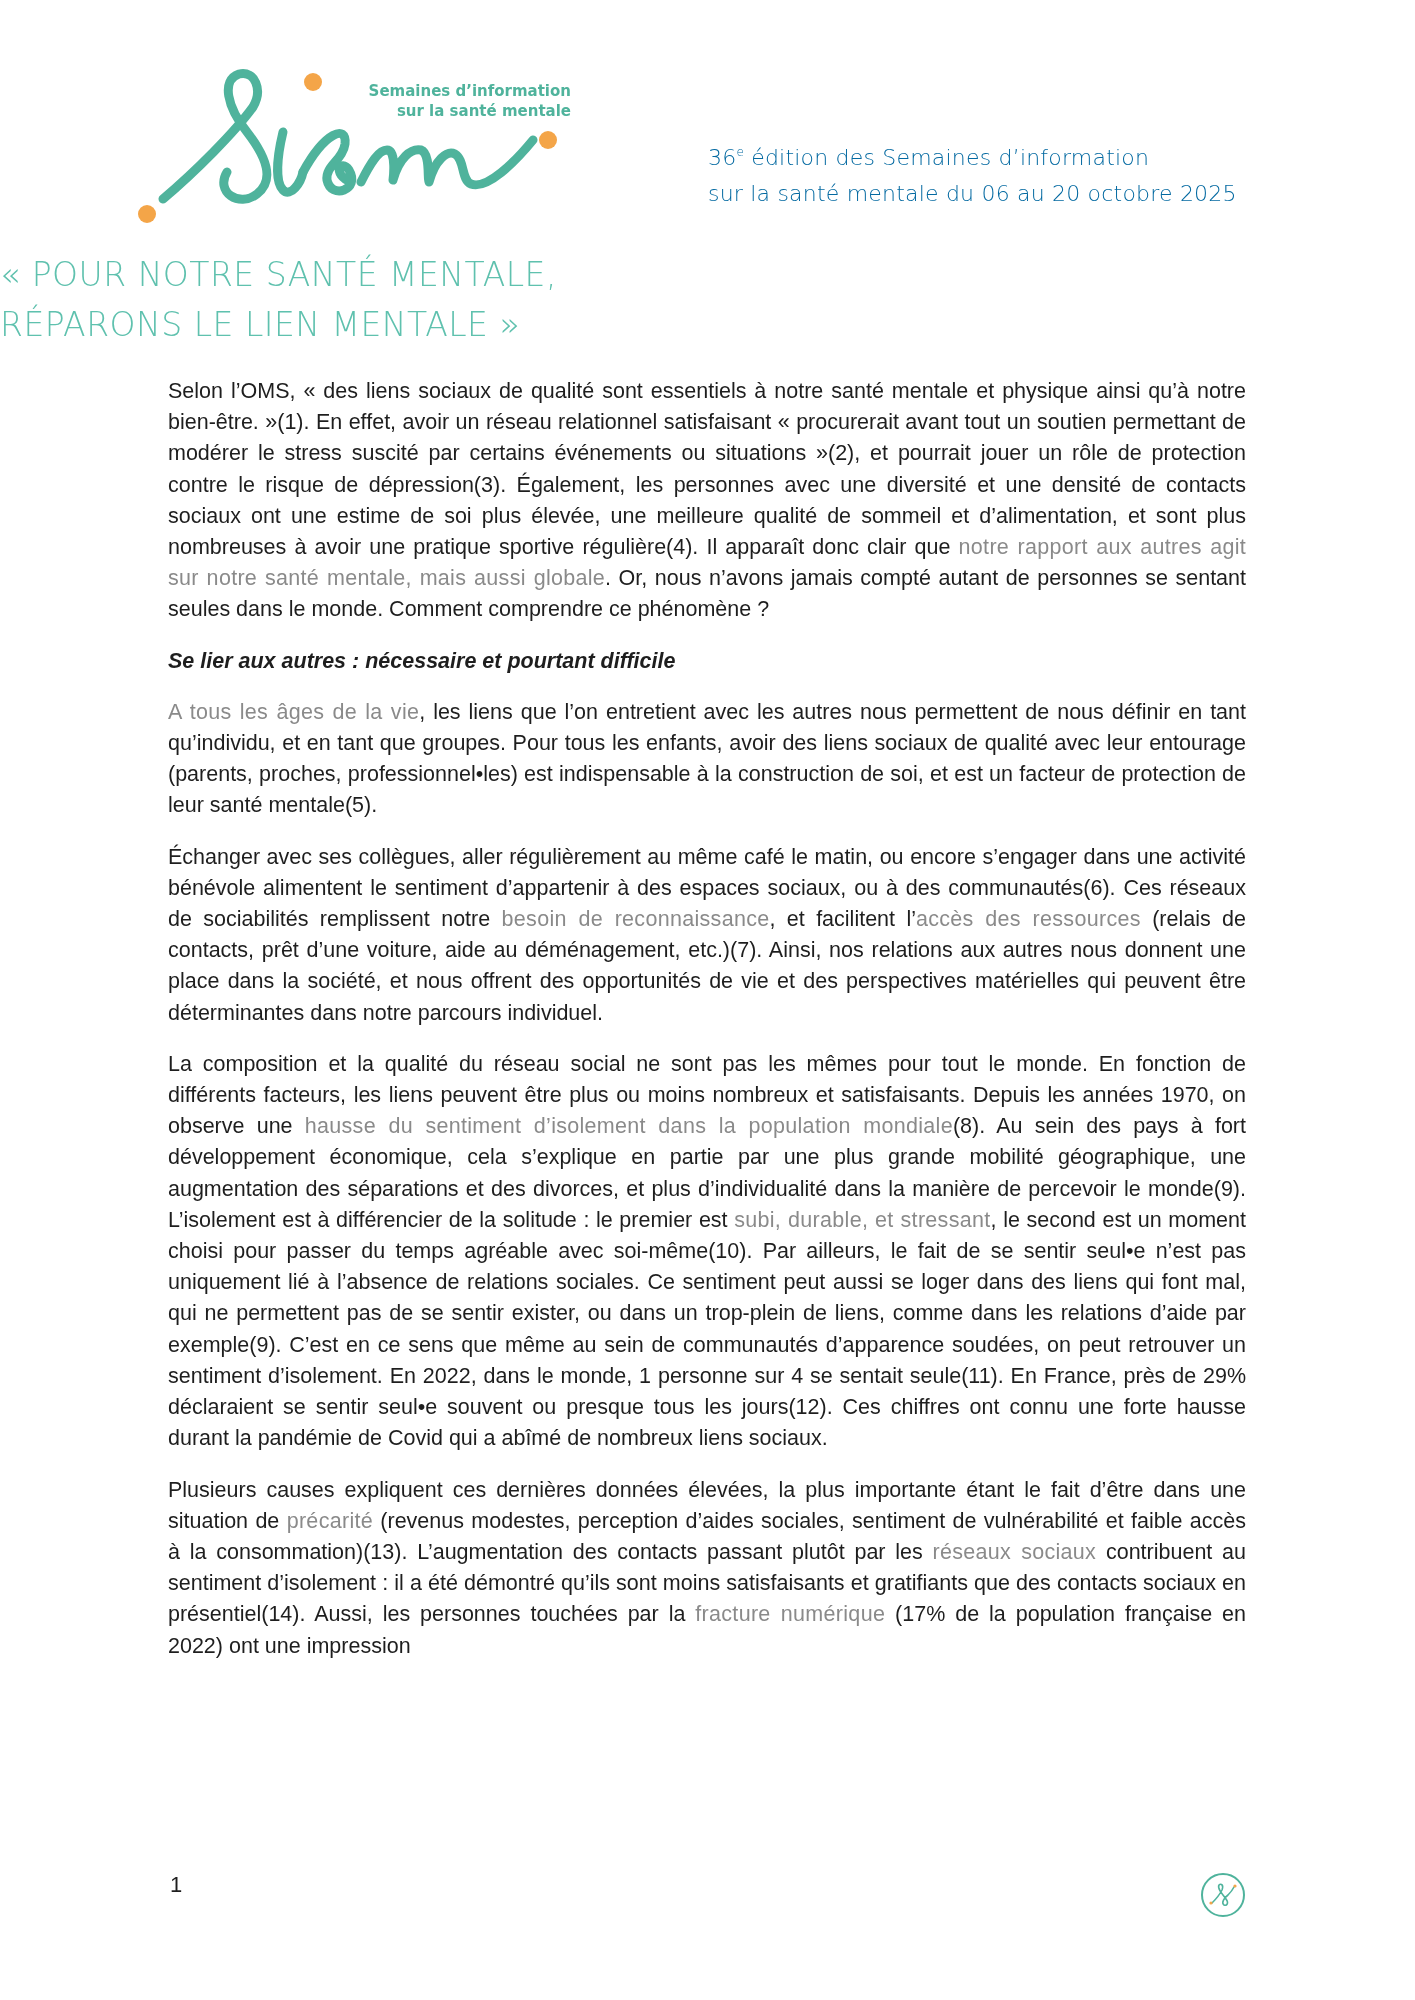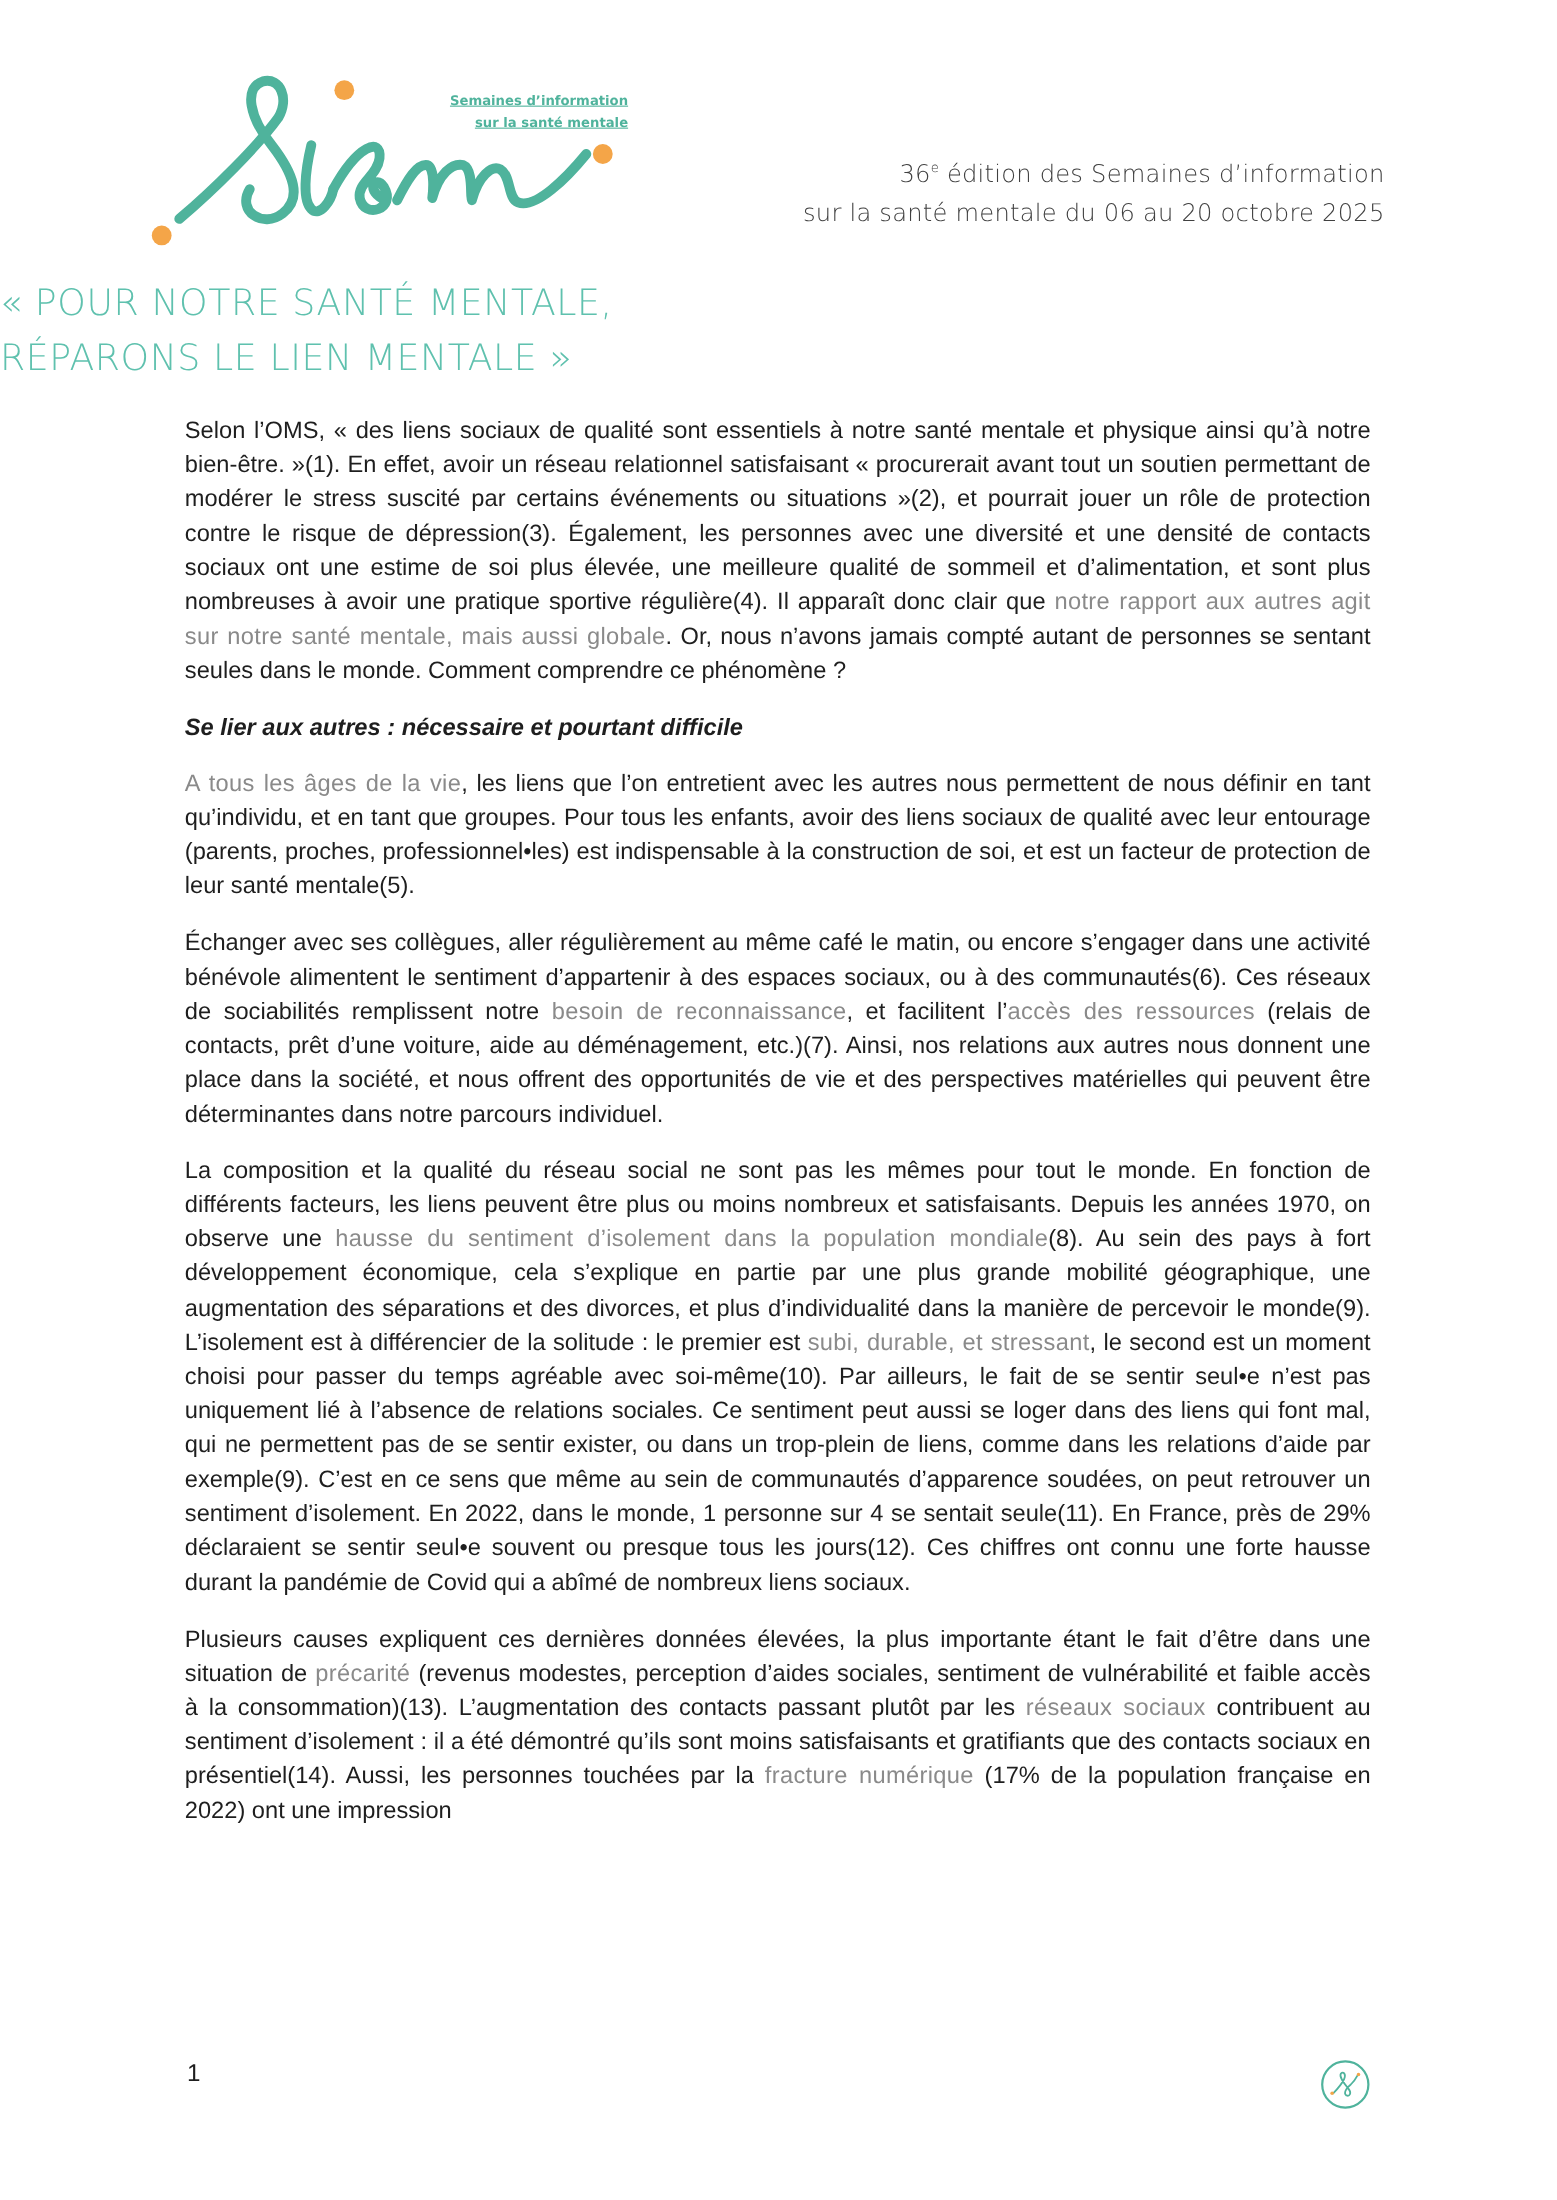"Semaines d’information" .logo-text { font-size: 12px -> 15px; text-decoration: underline -> none }
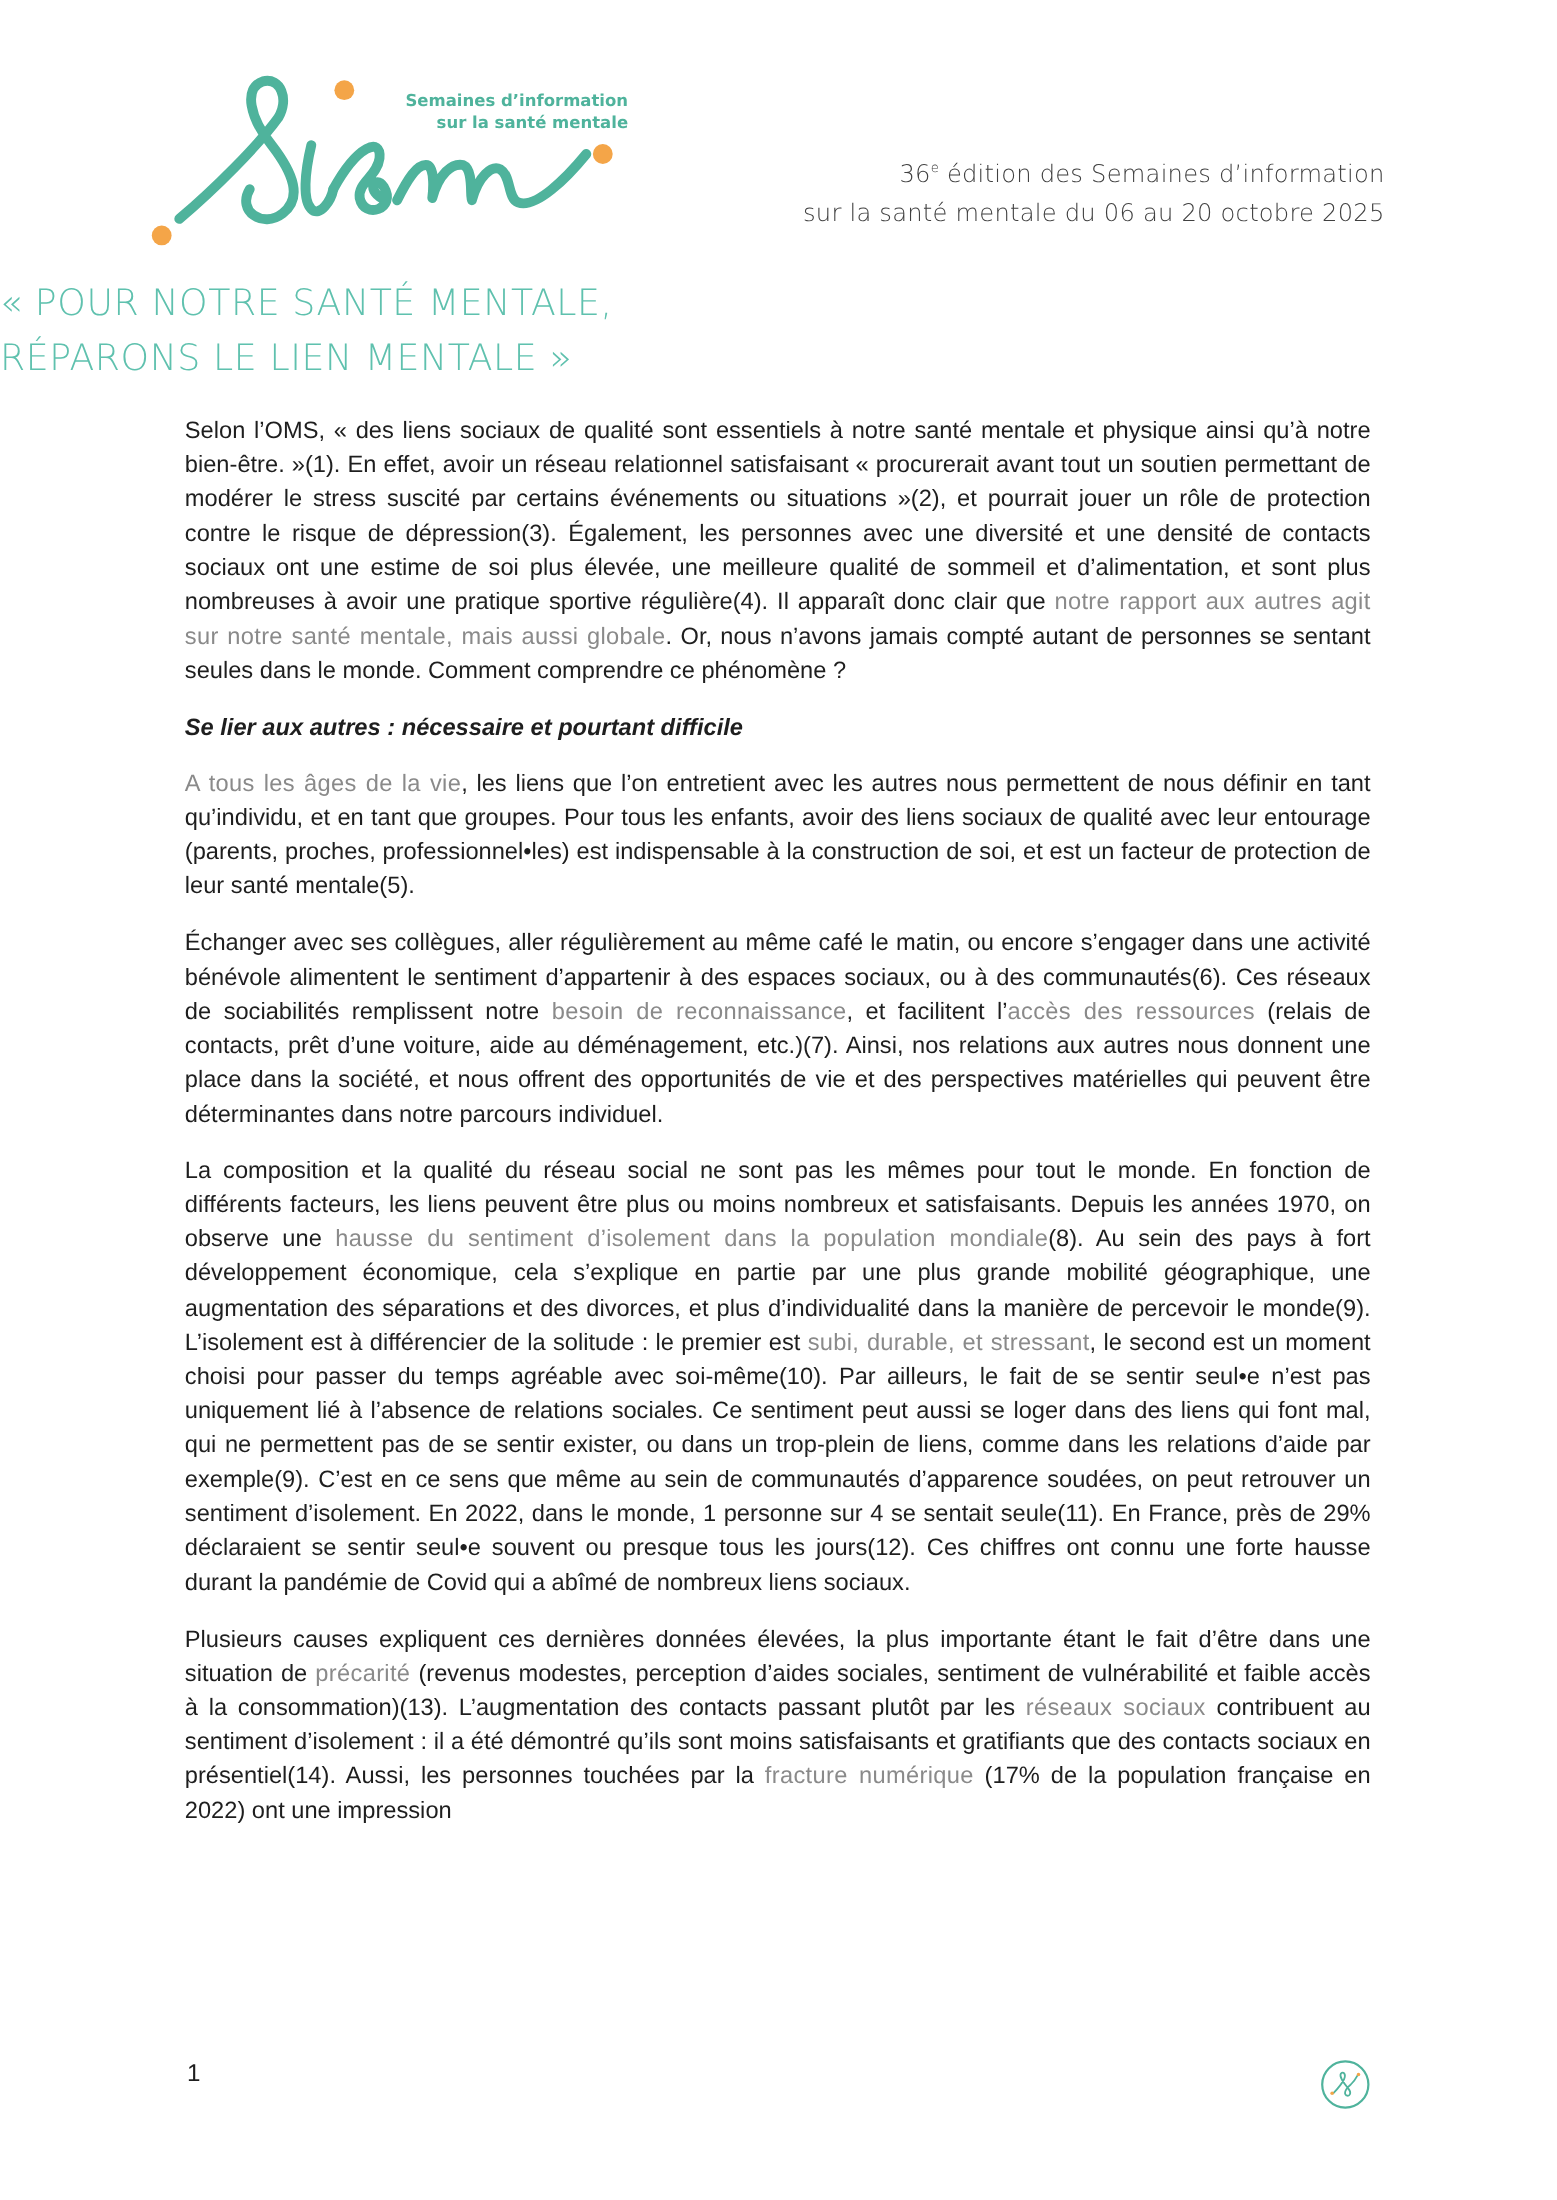"36e édition des Semaines d’information" .edition { color: #404040 -> #0369a1; left: 730px -> 708px; text-align: right -> none }
